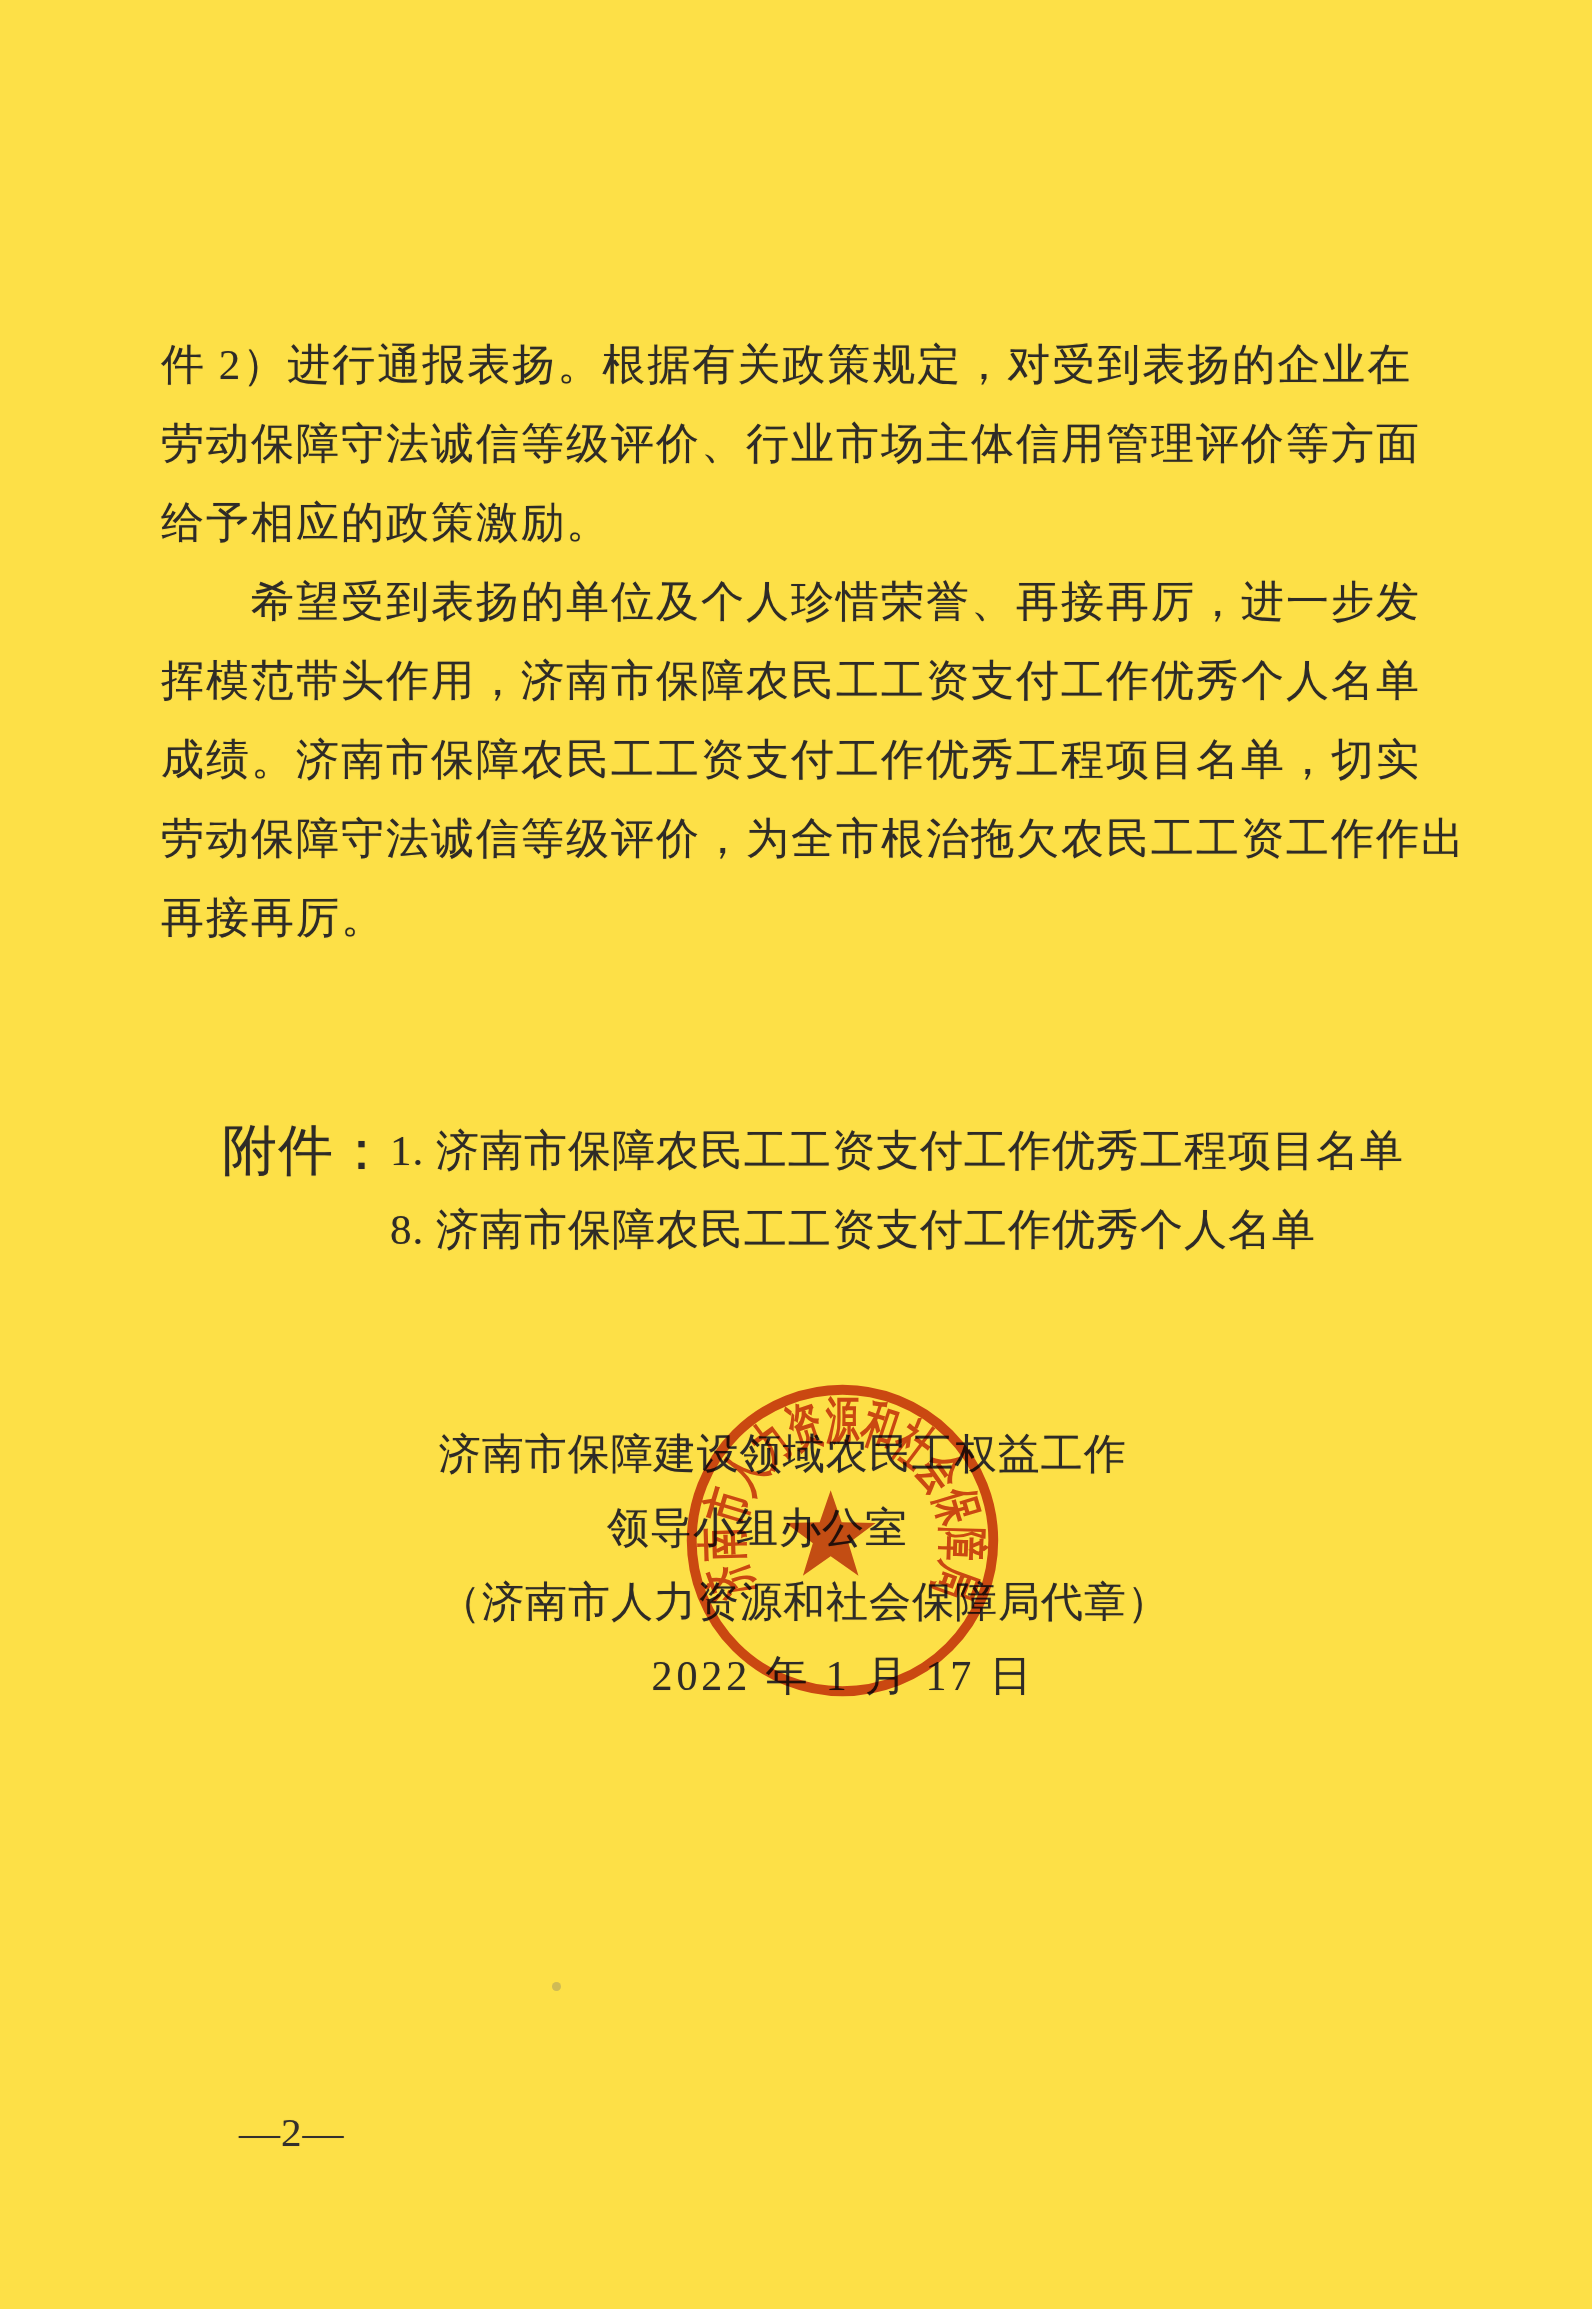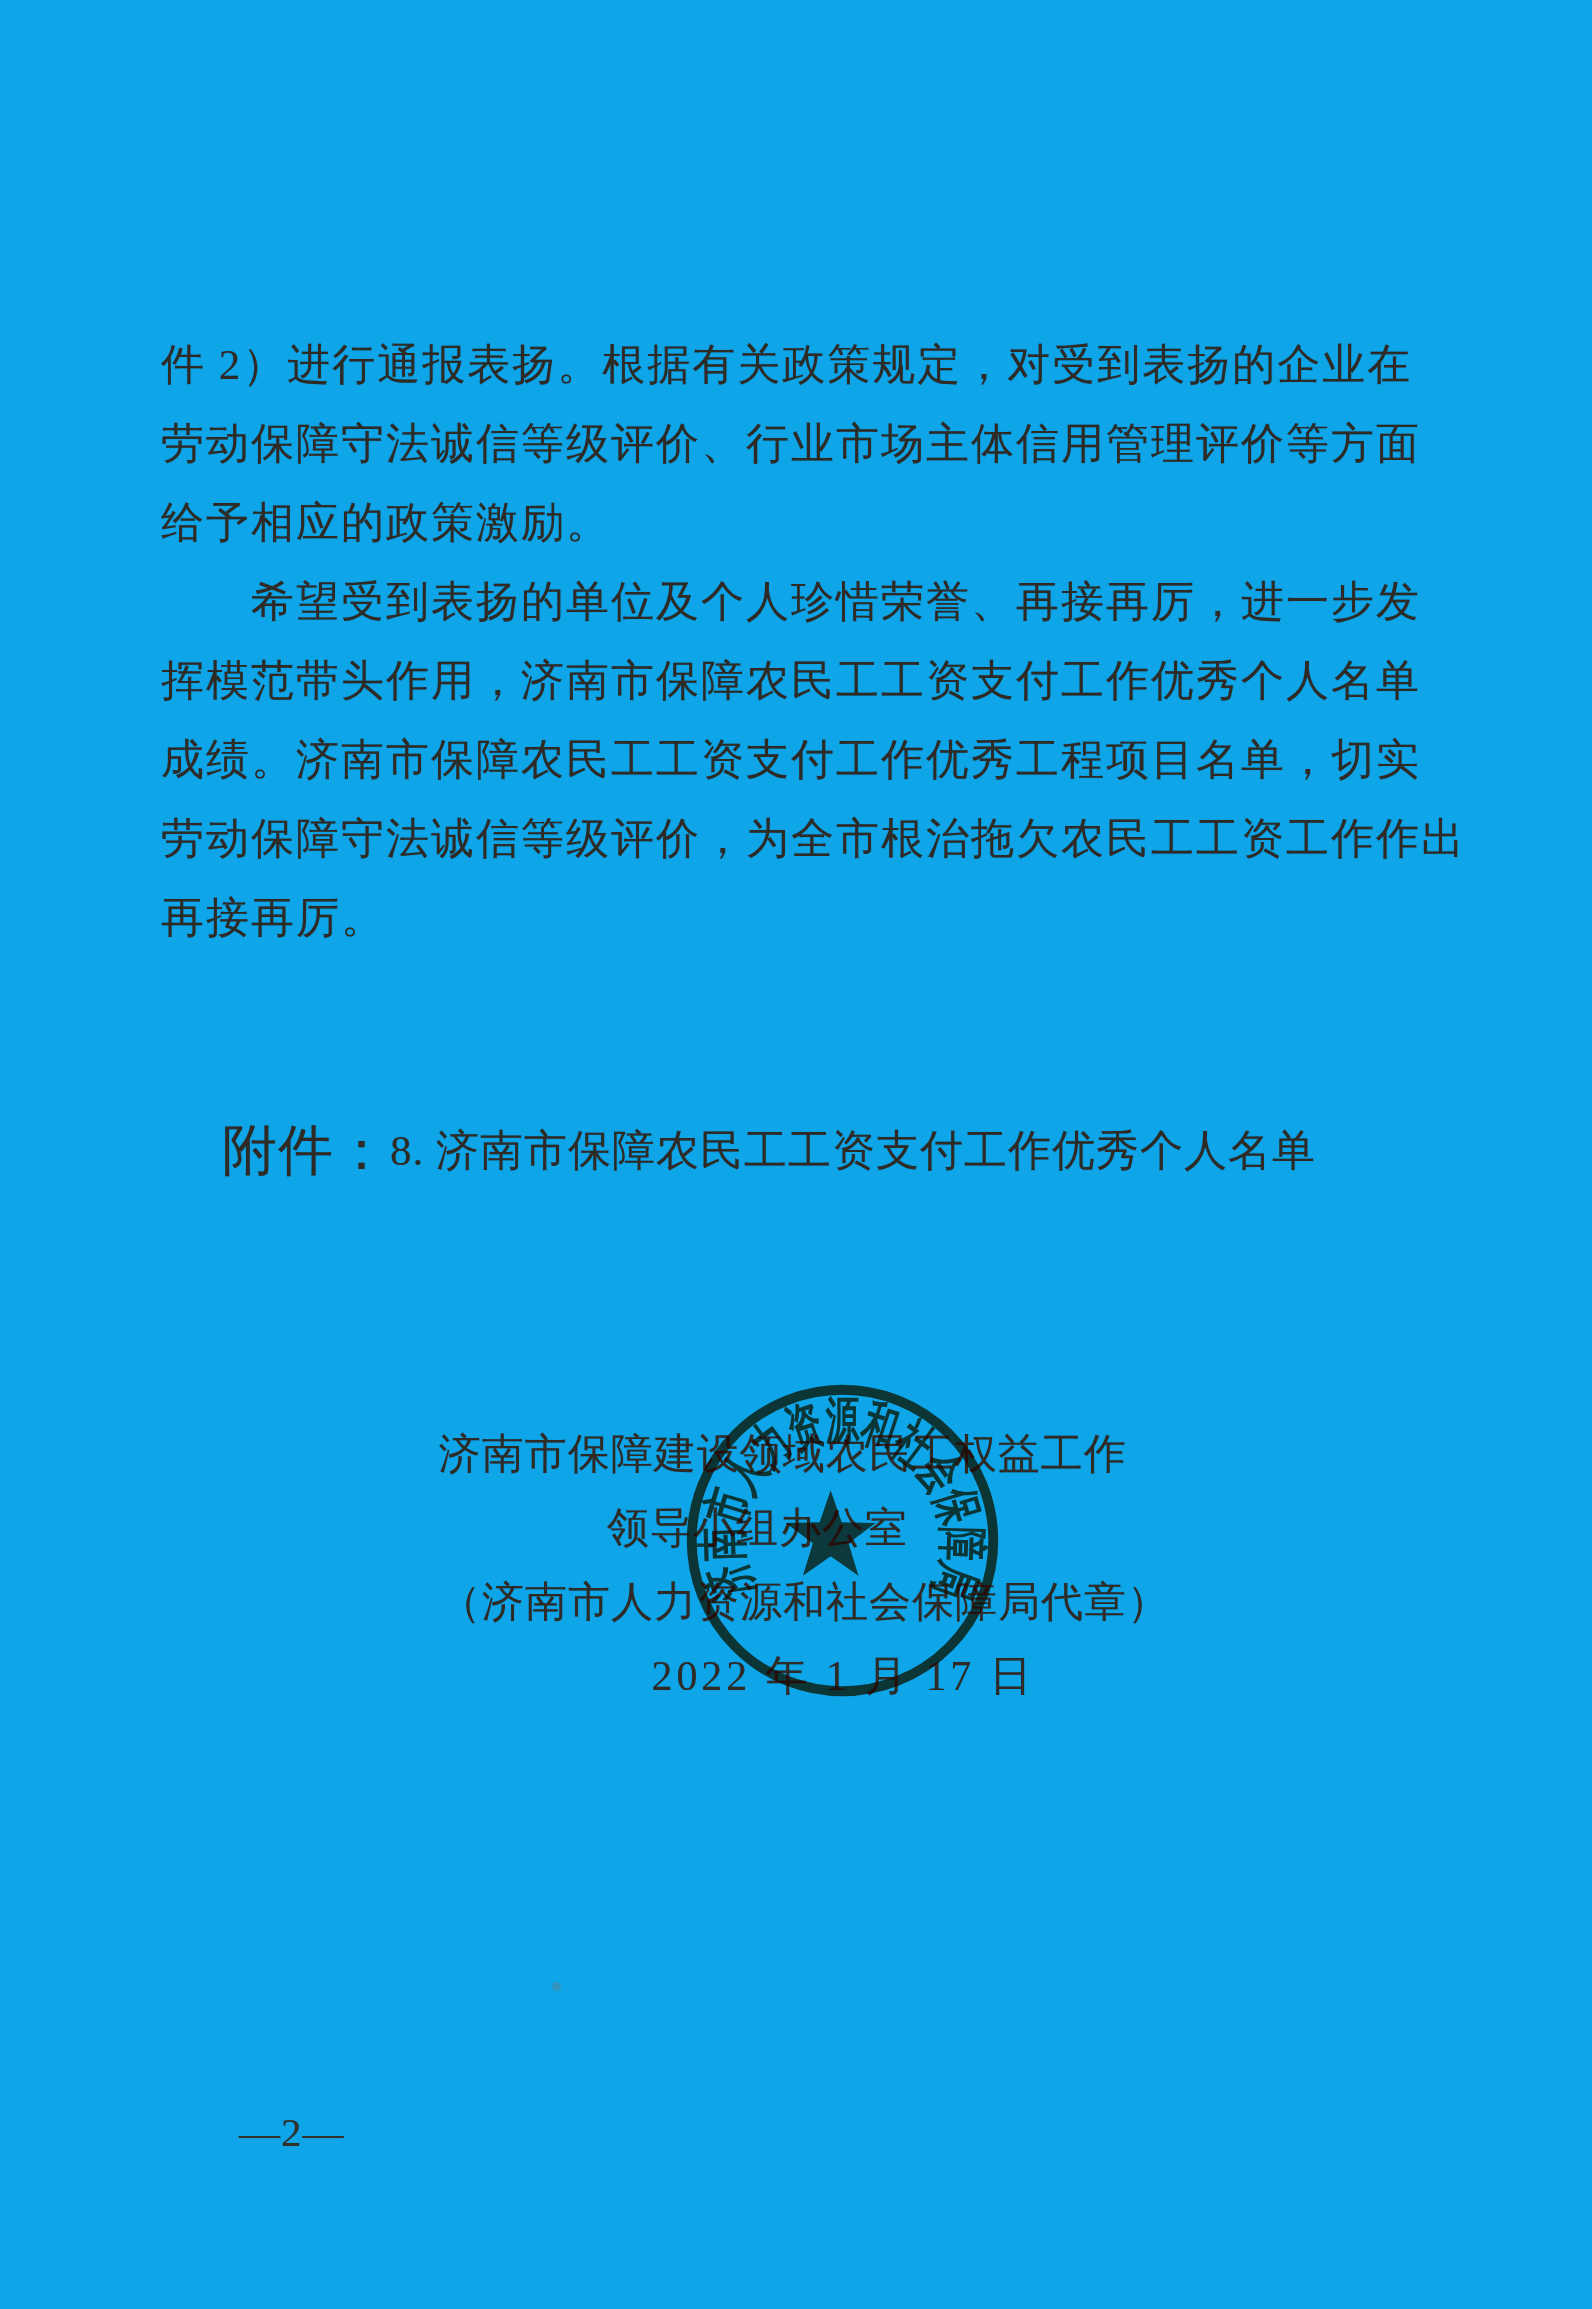"件 2）进行通报表扬。根据有关政策规定，对受到表扬的企业在" .page { background: #0ea5e9 -> #fde047 }
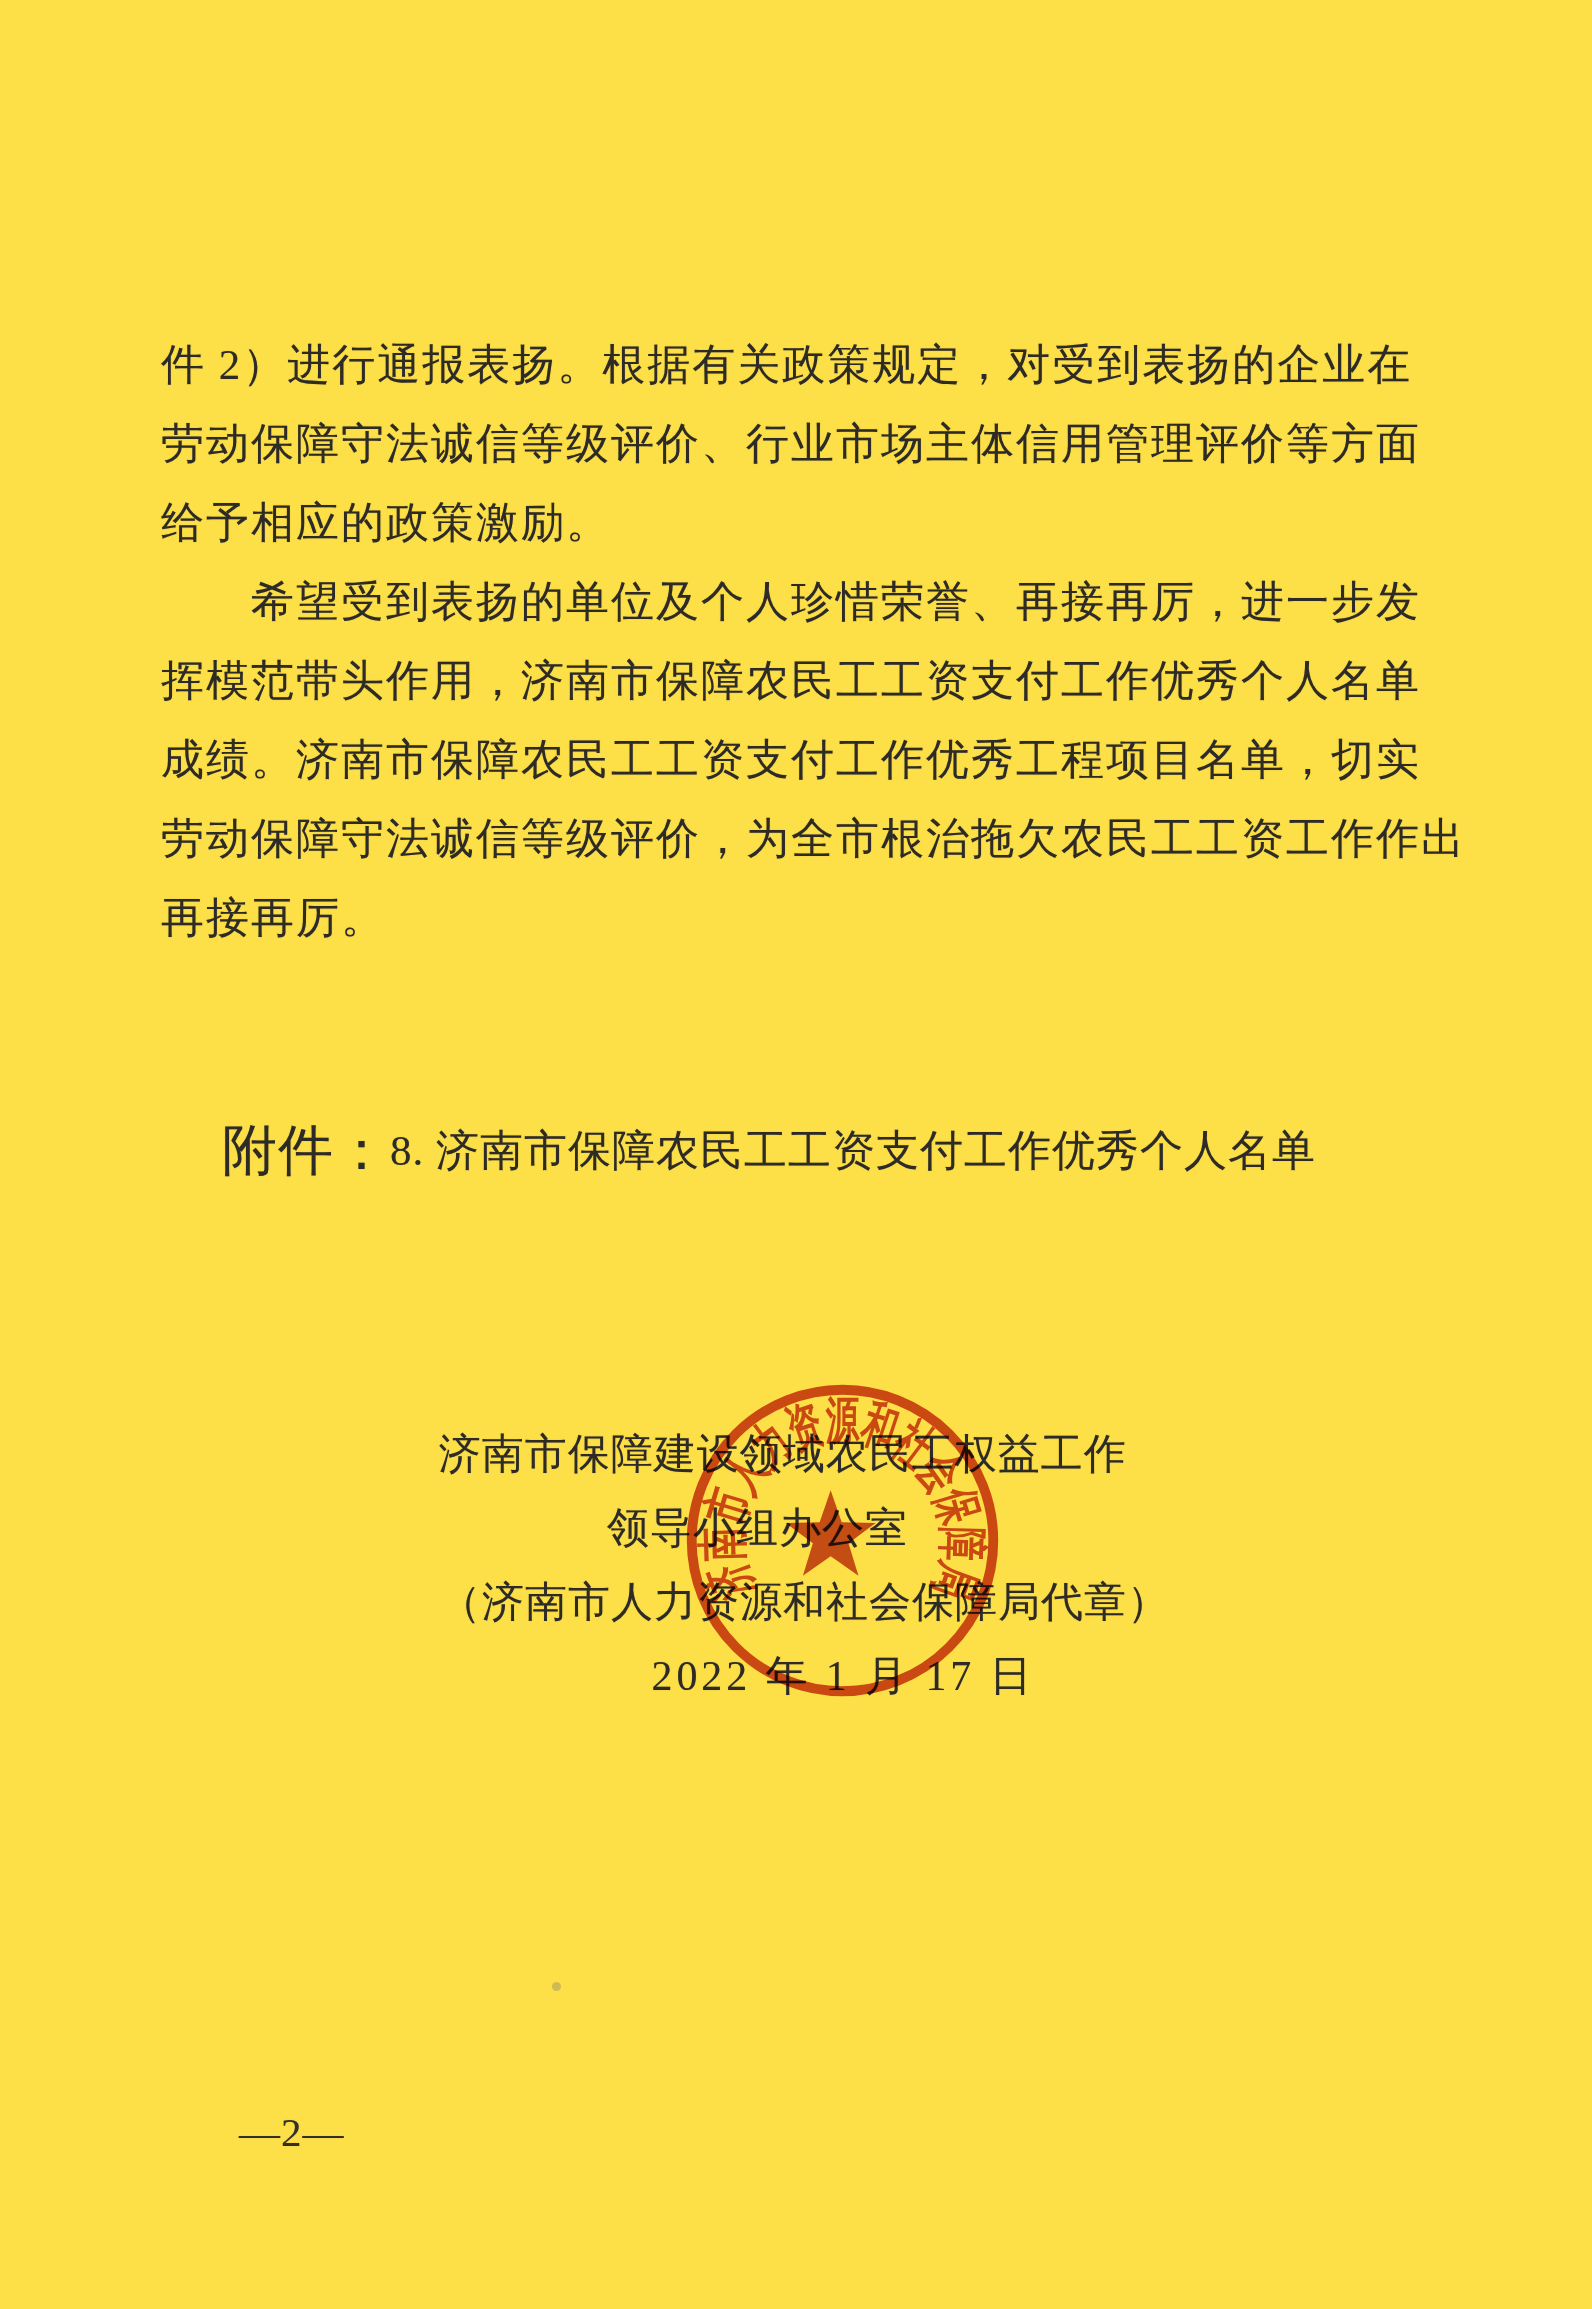"1. 济南市保障农民工工资支付工作优秀工程项目名单" div.attach-item { html: none -> <div>1. 济南市保障农民工工资支付工作优秀工程项目名单</div> }
